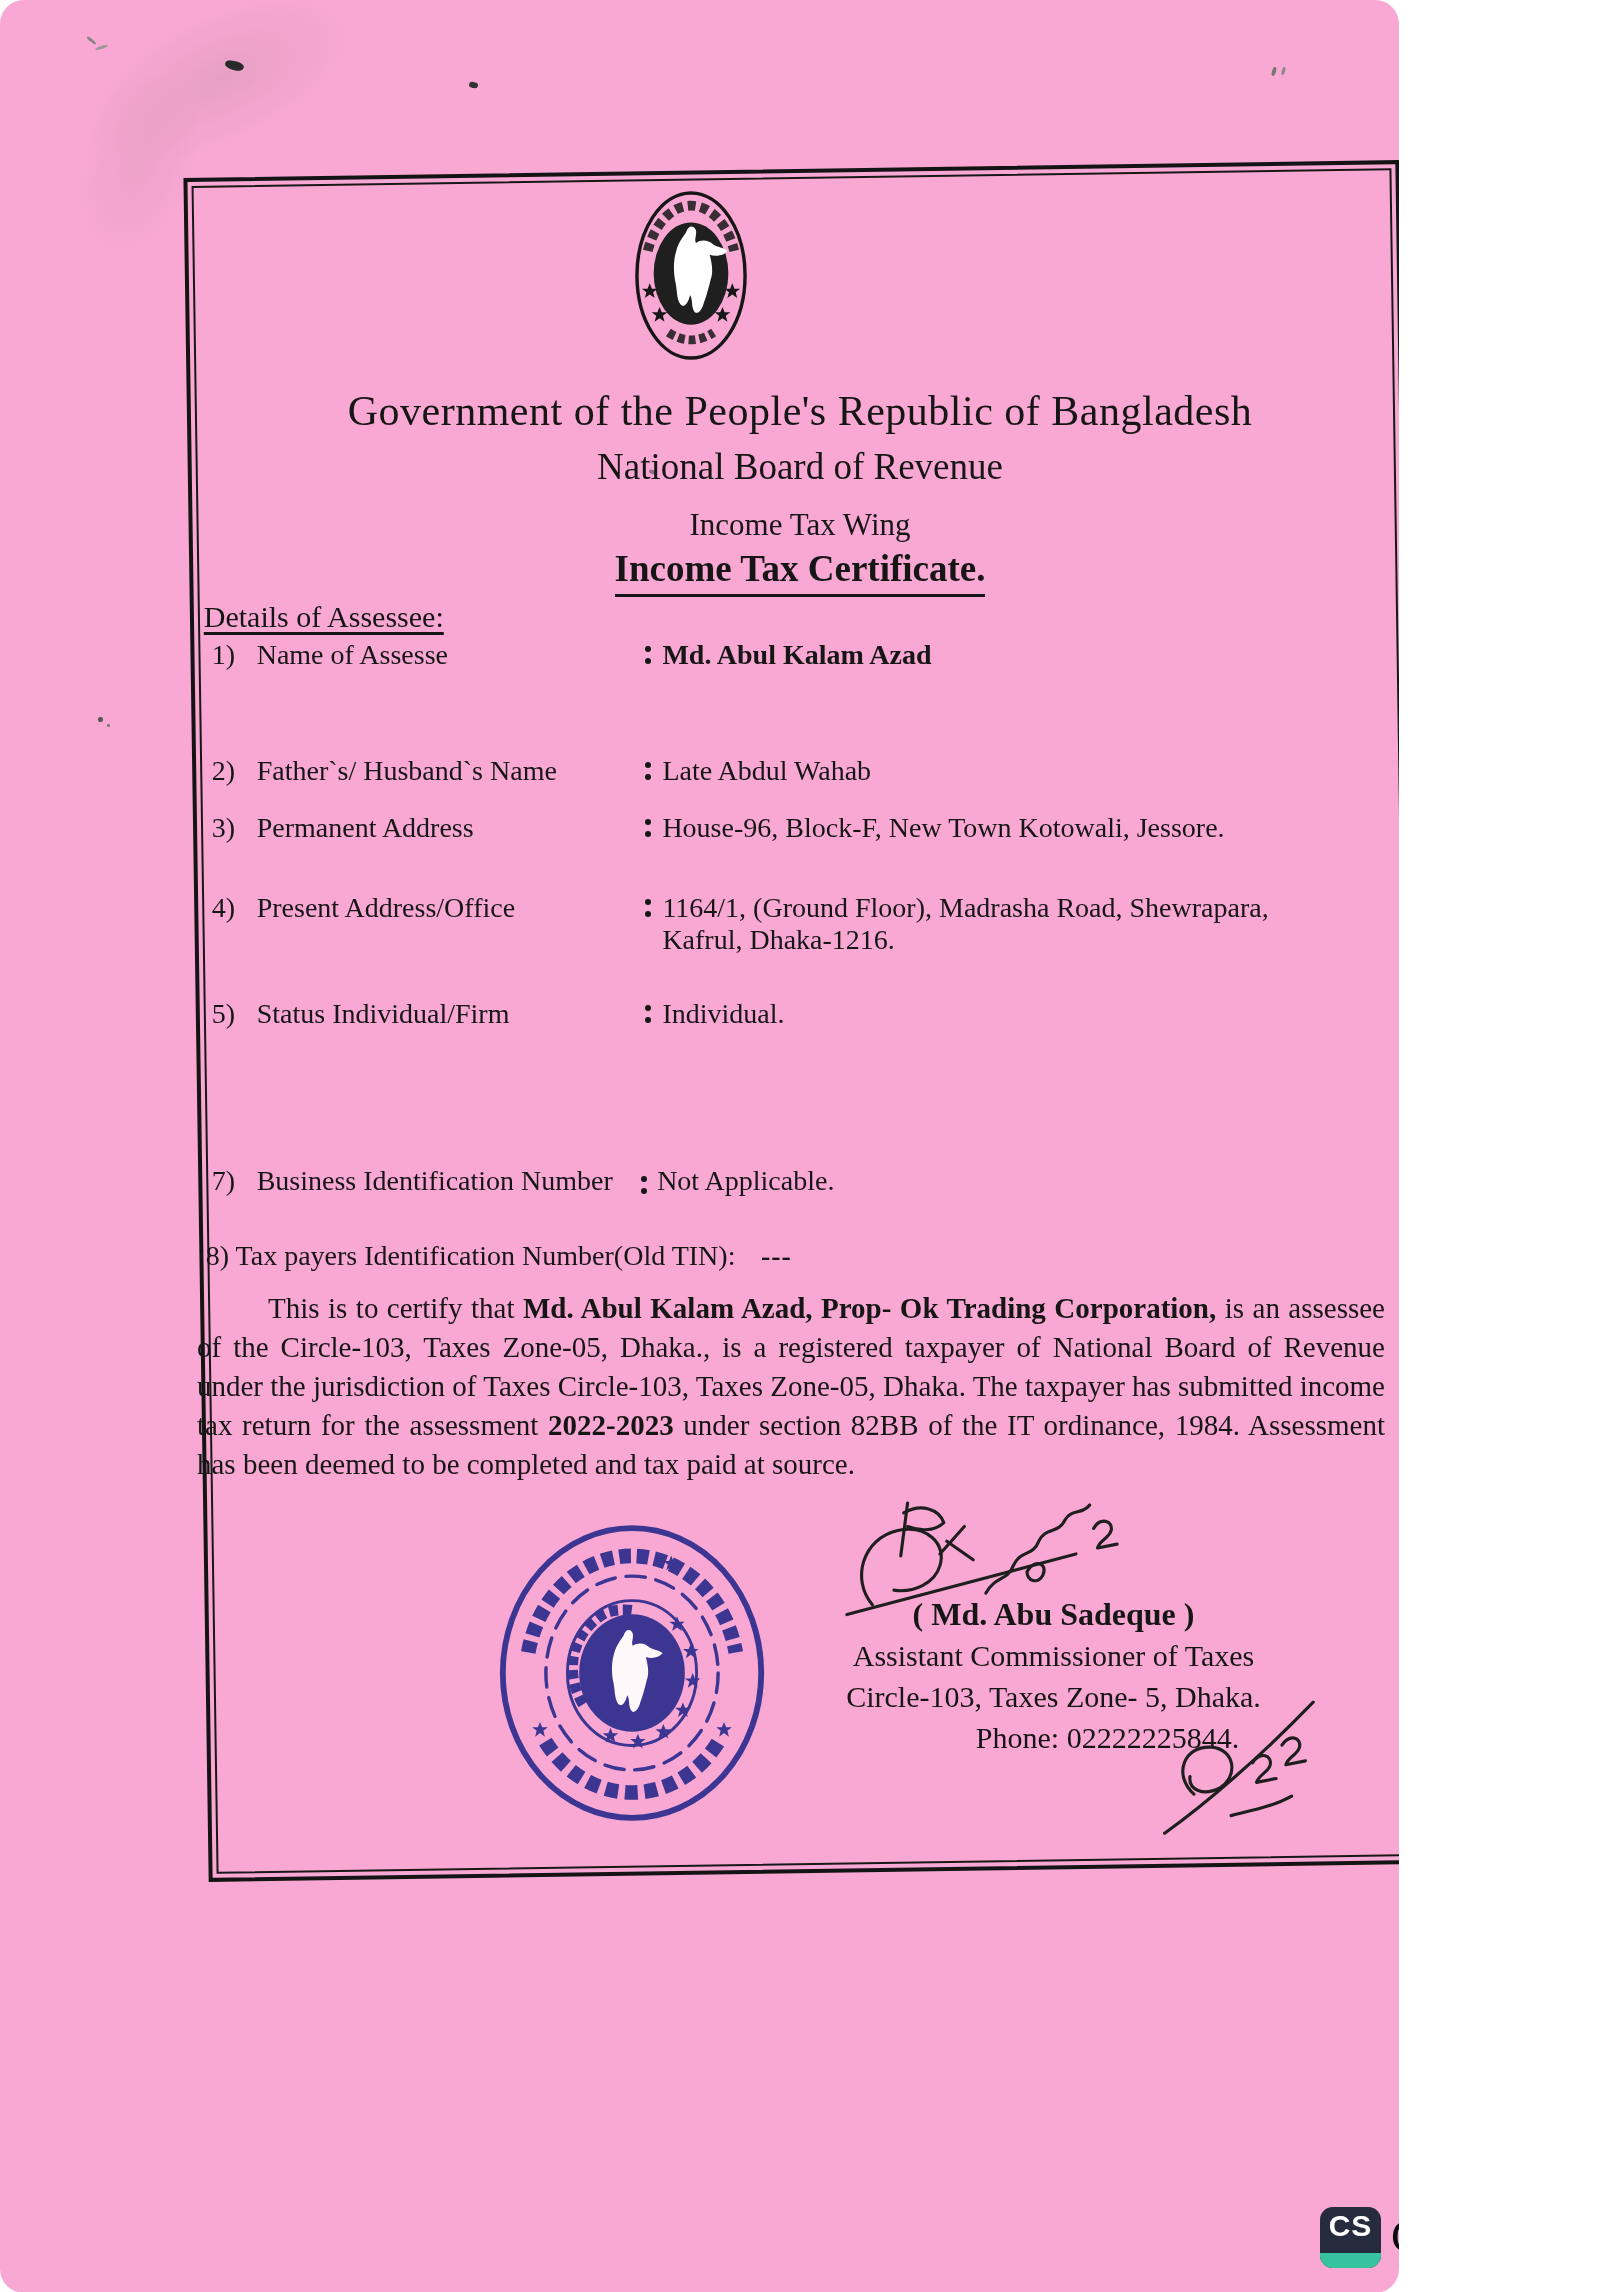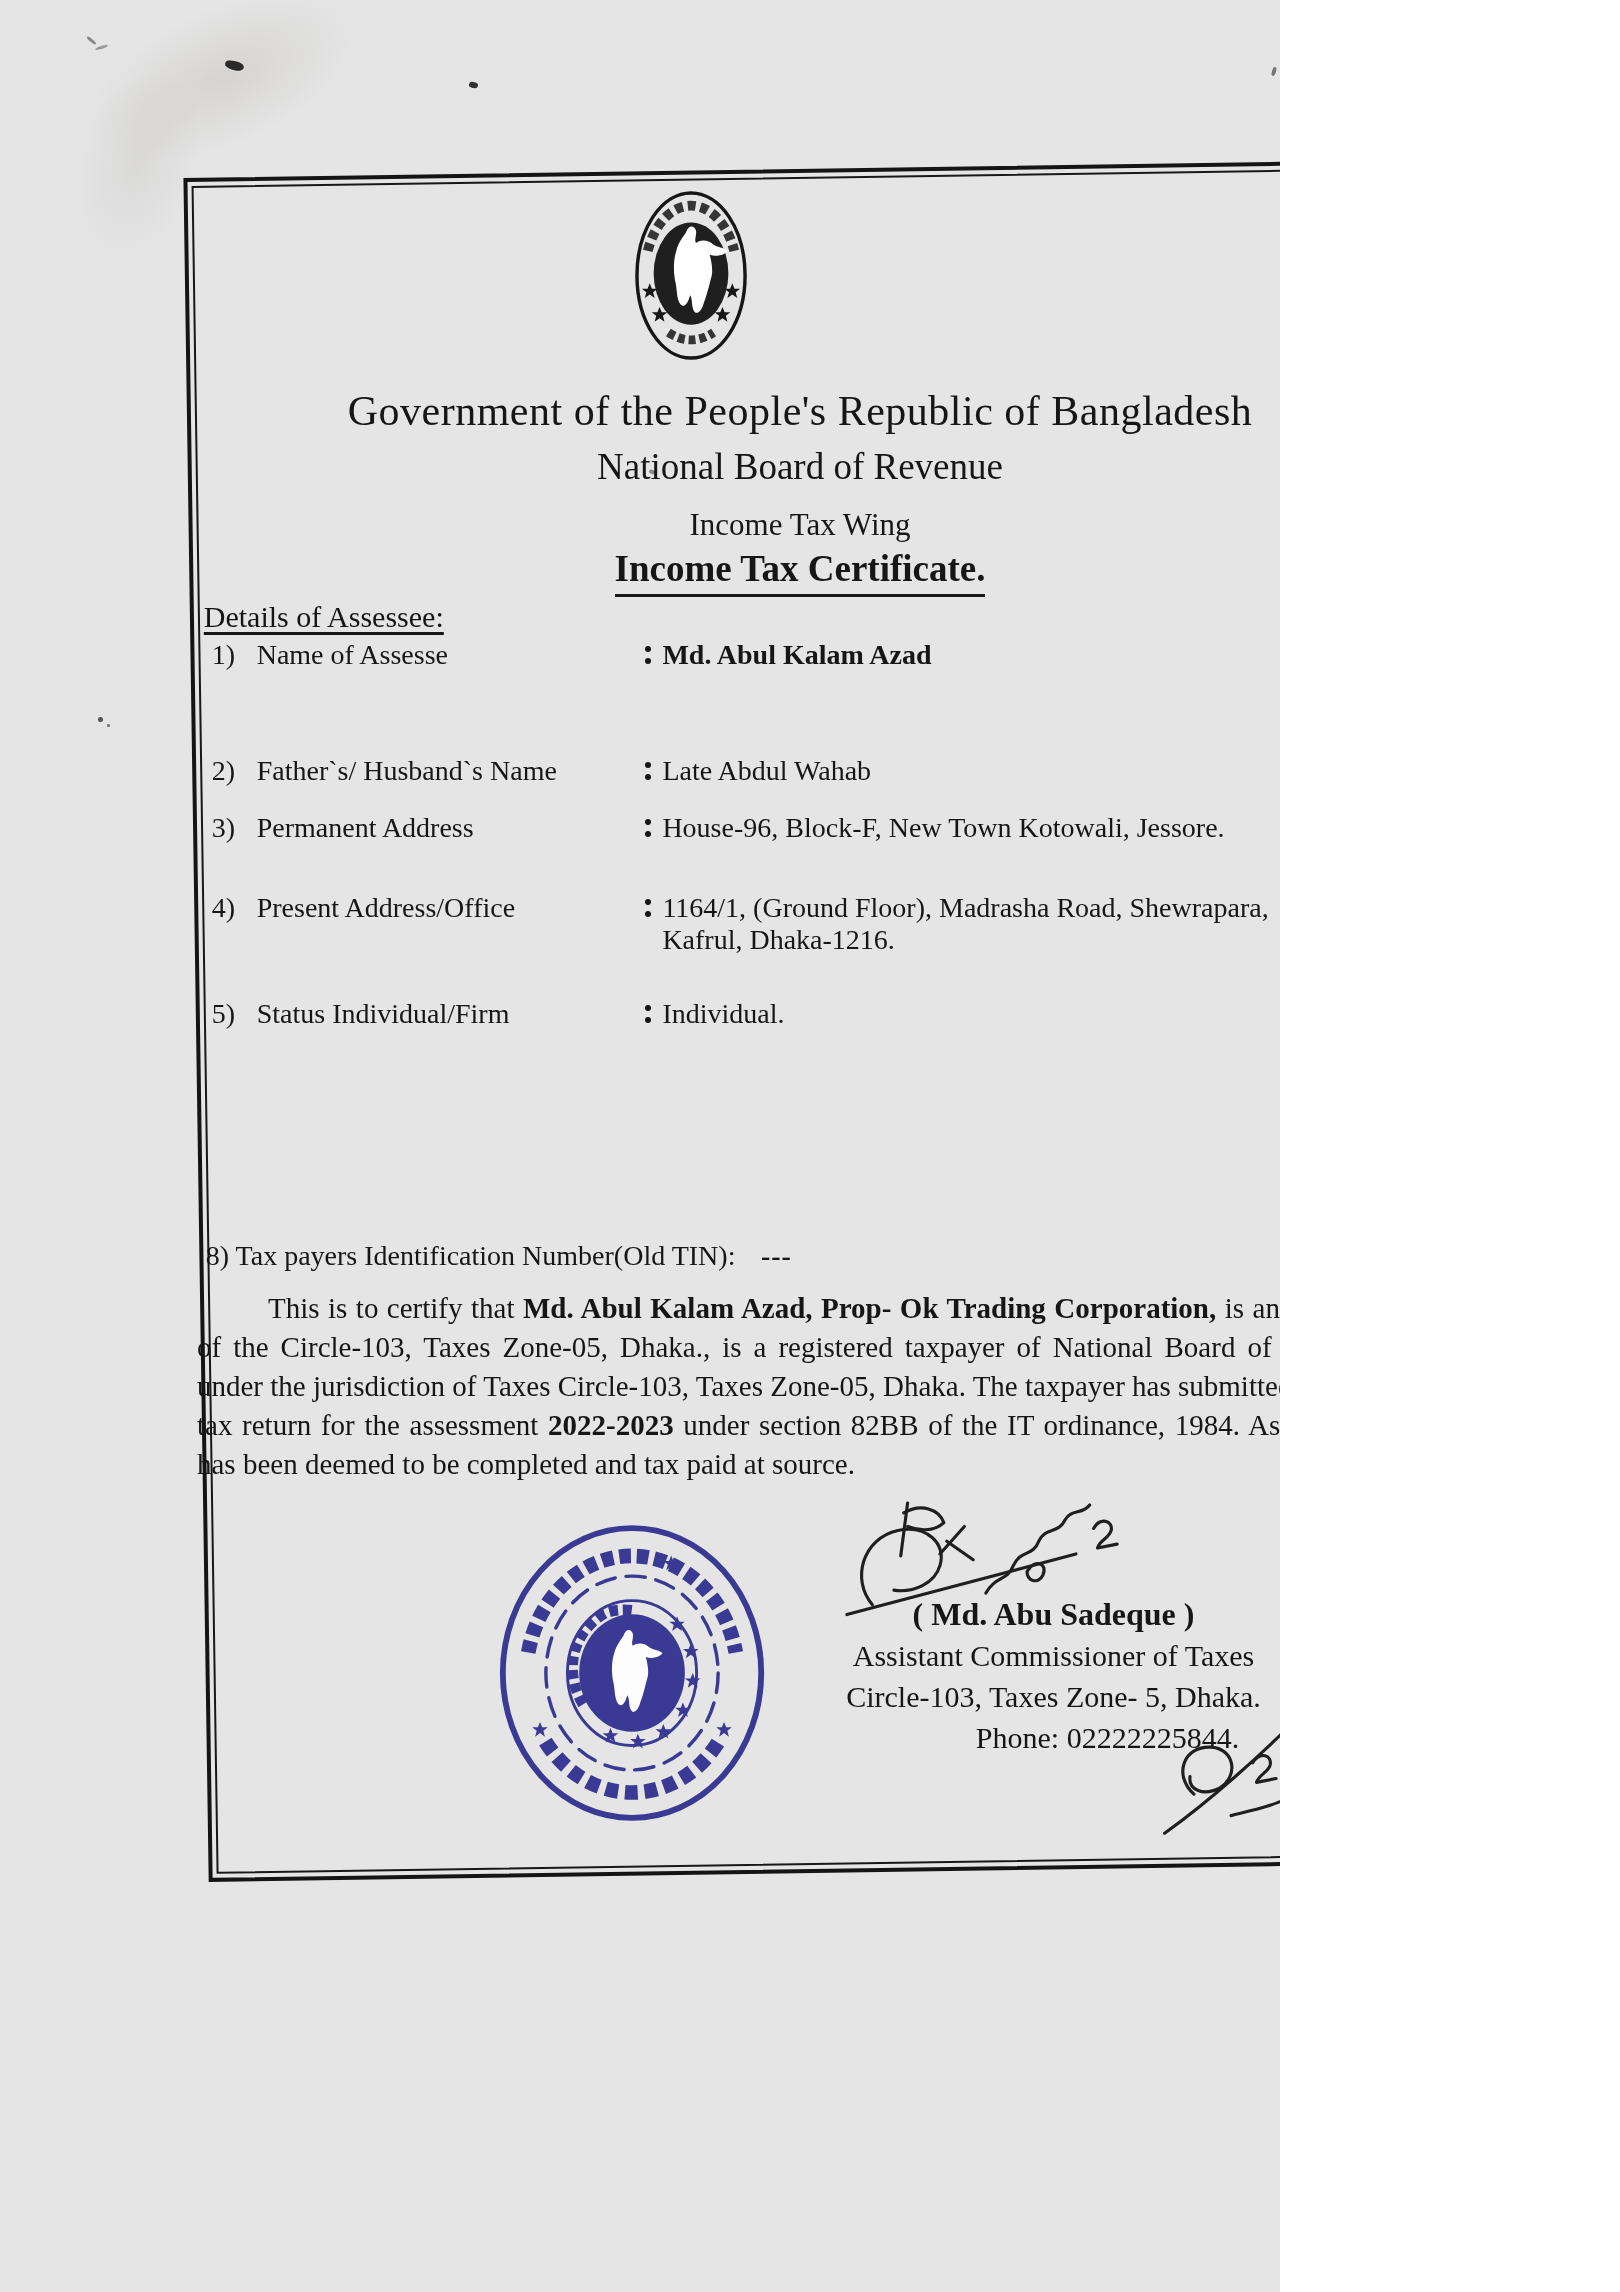"Government of the People's Republic" #page { background: #e5e5e5 -> #f9a8d4; border-radius: none -> 24px; width: 1280px -> 1399px }
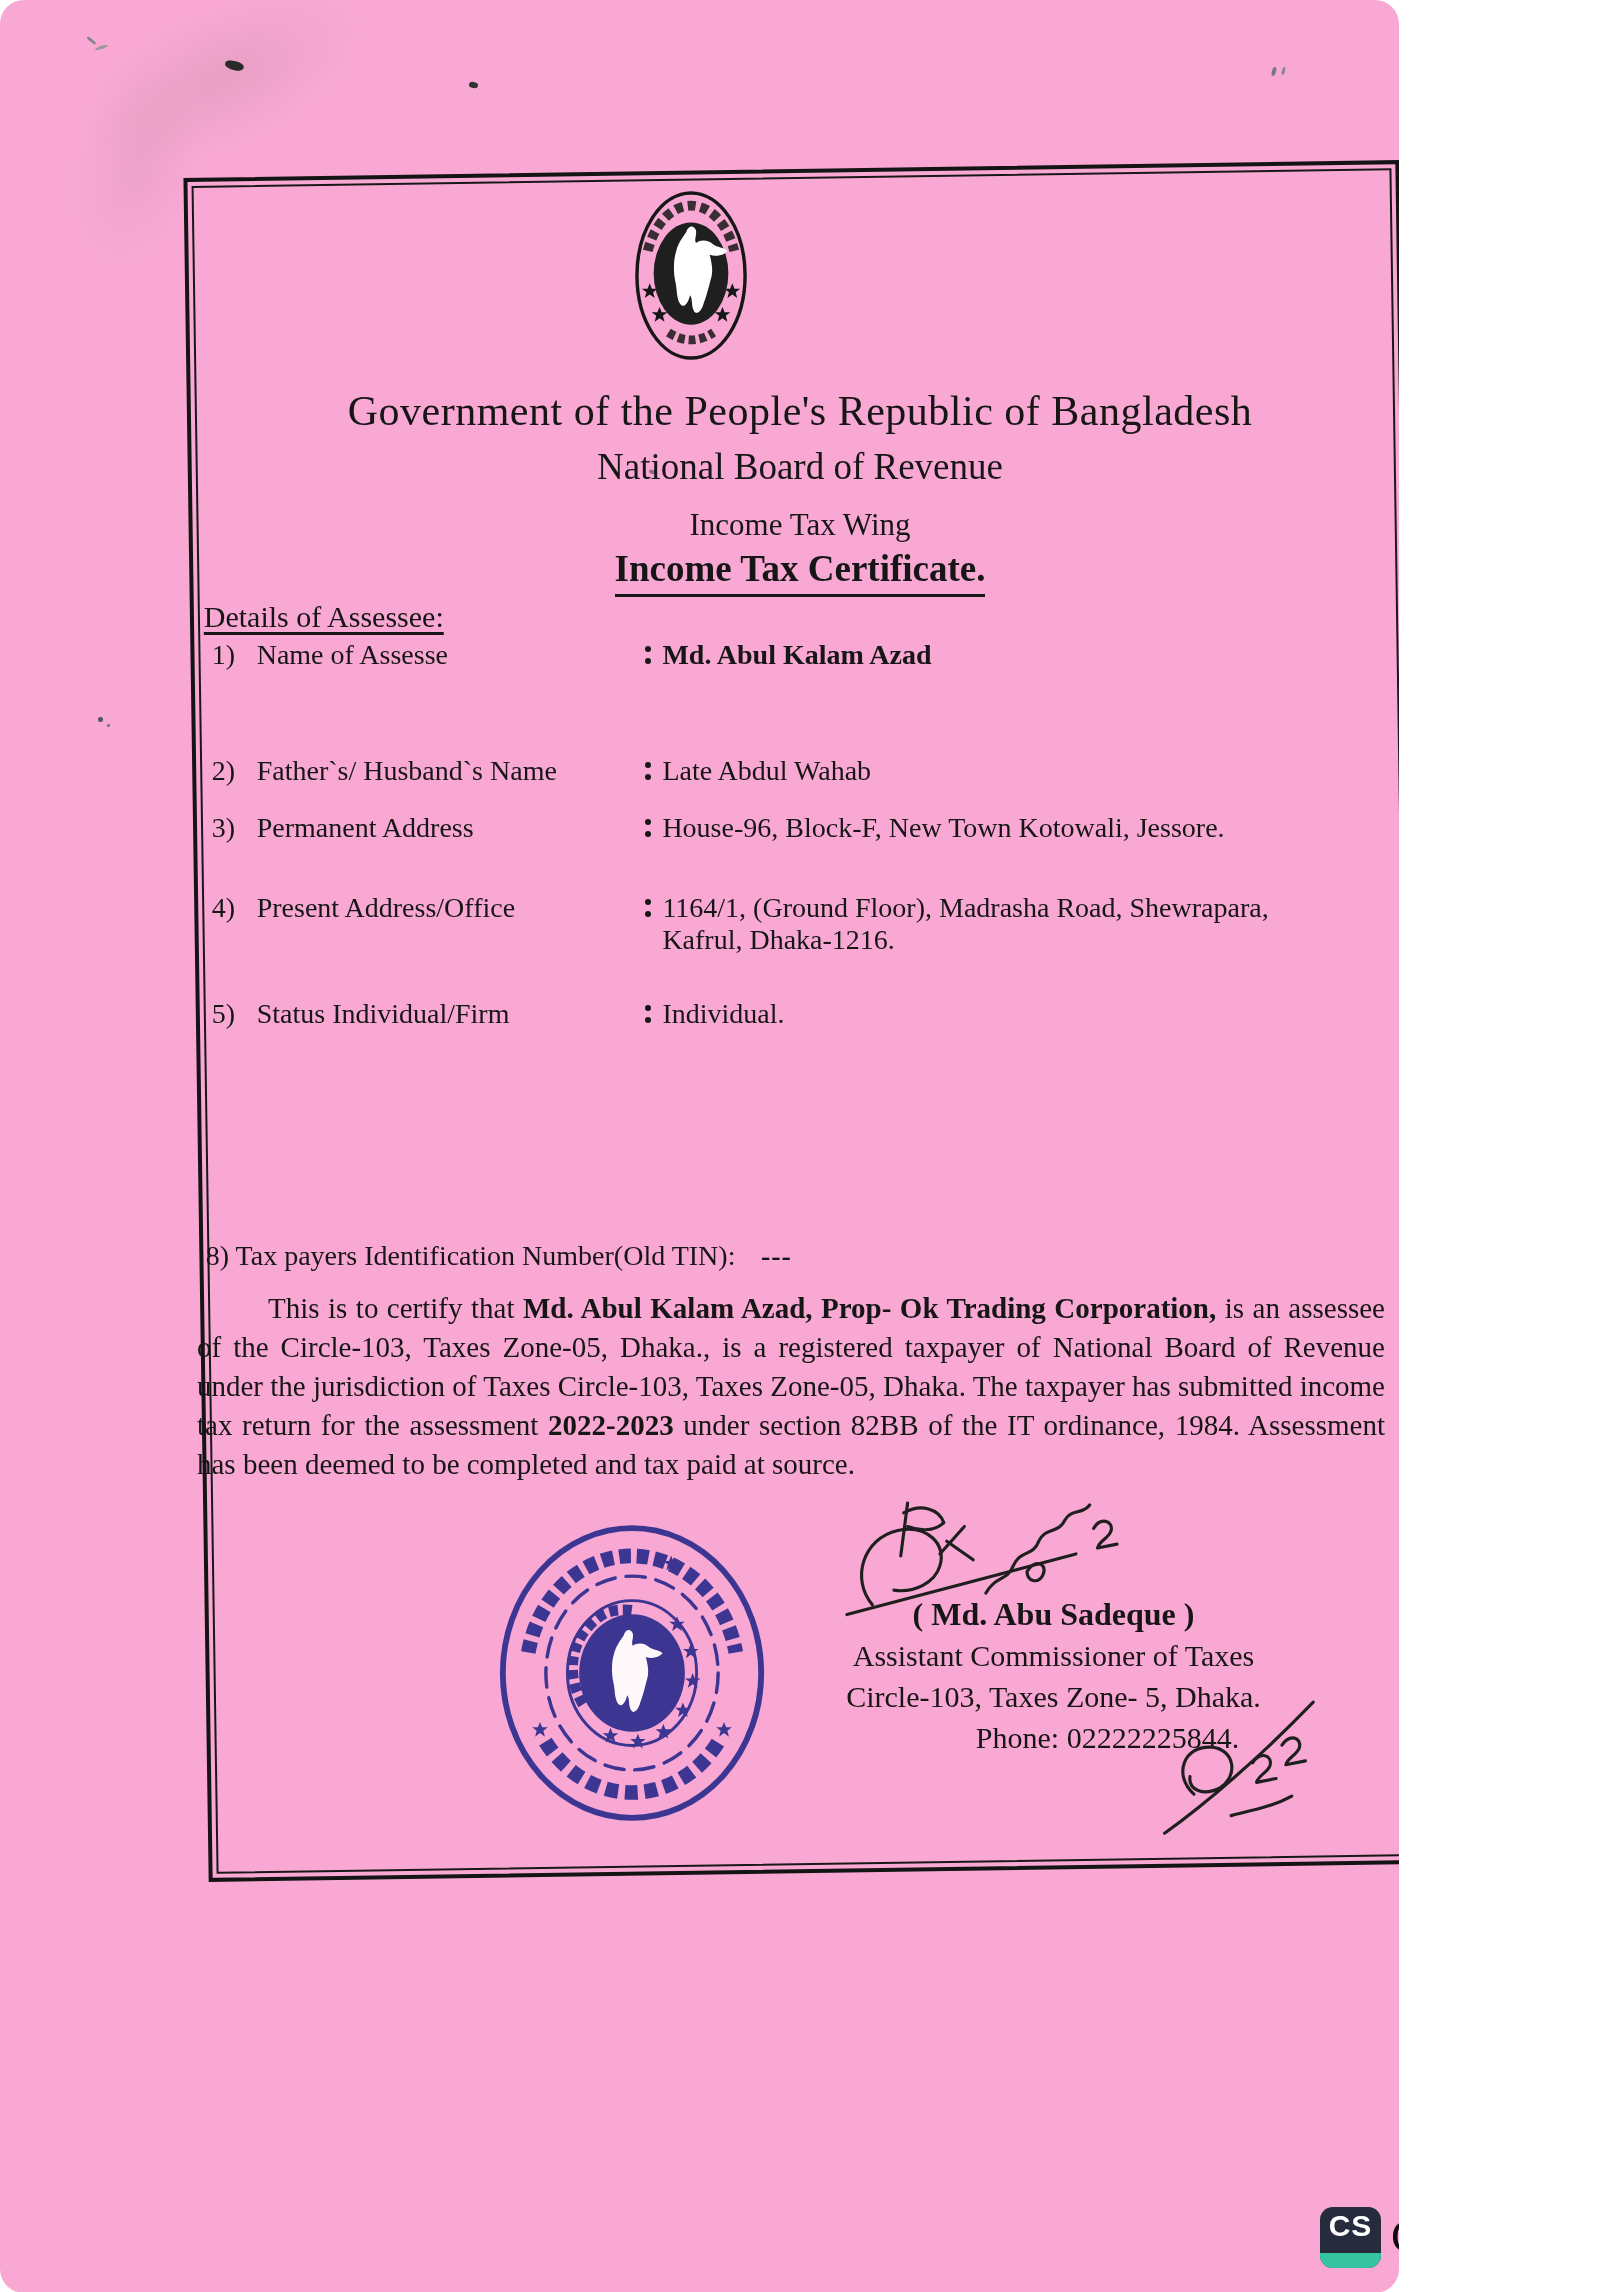"7) Business Identification Number Not" div.row { html: none -> <div> <span>7)</span><span>Business Identification Number</span> <span> <i></i> <i></i> </span><span>Not Applicable.</span> </div> }
